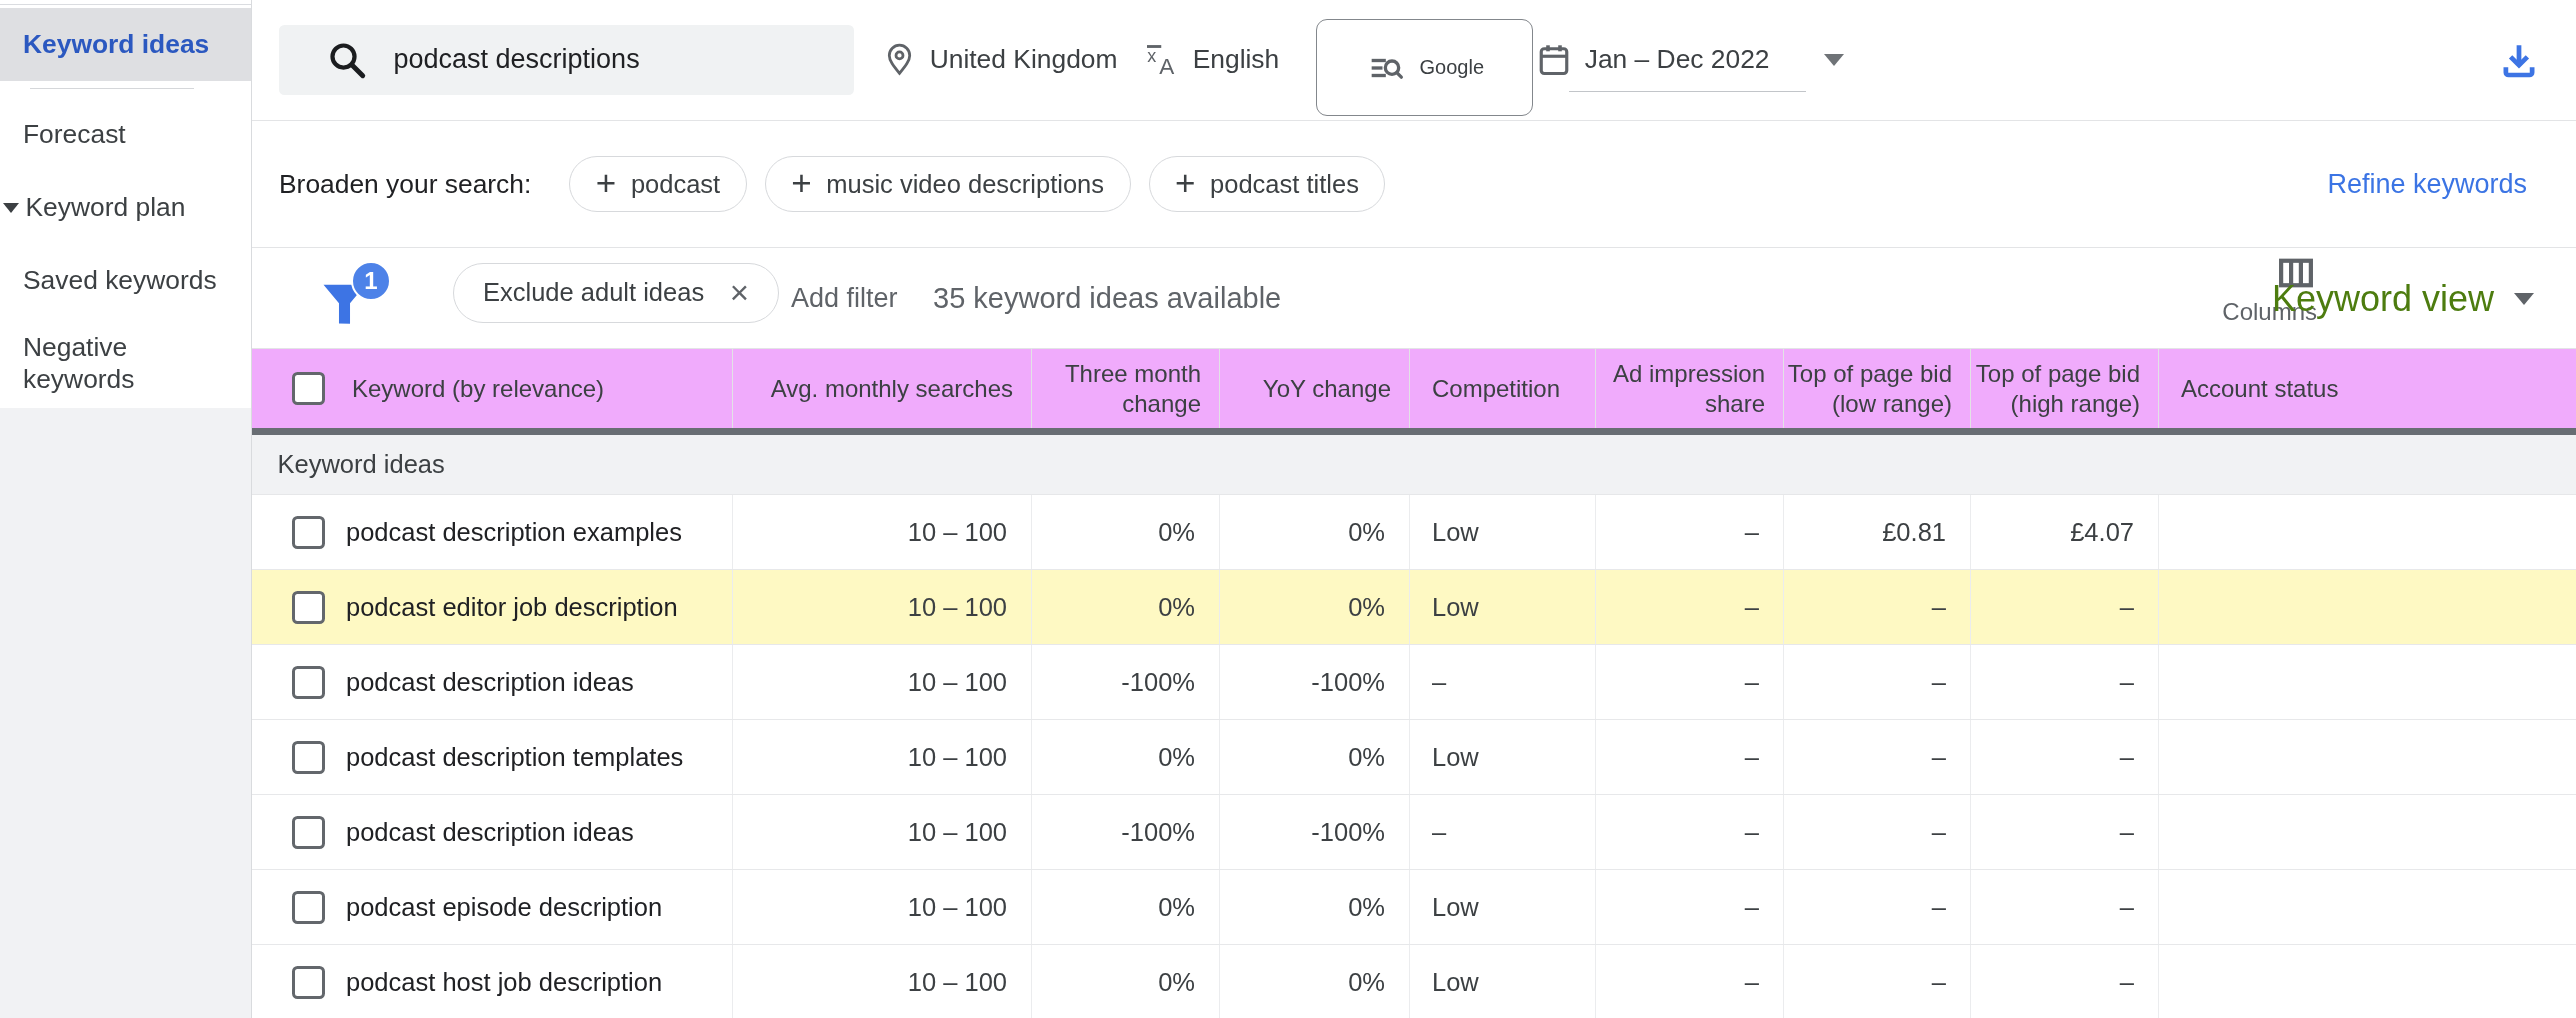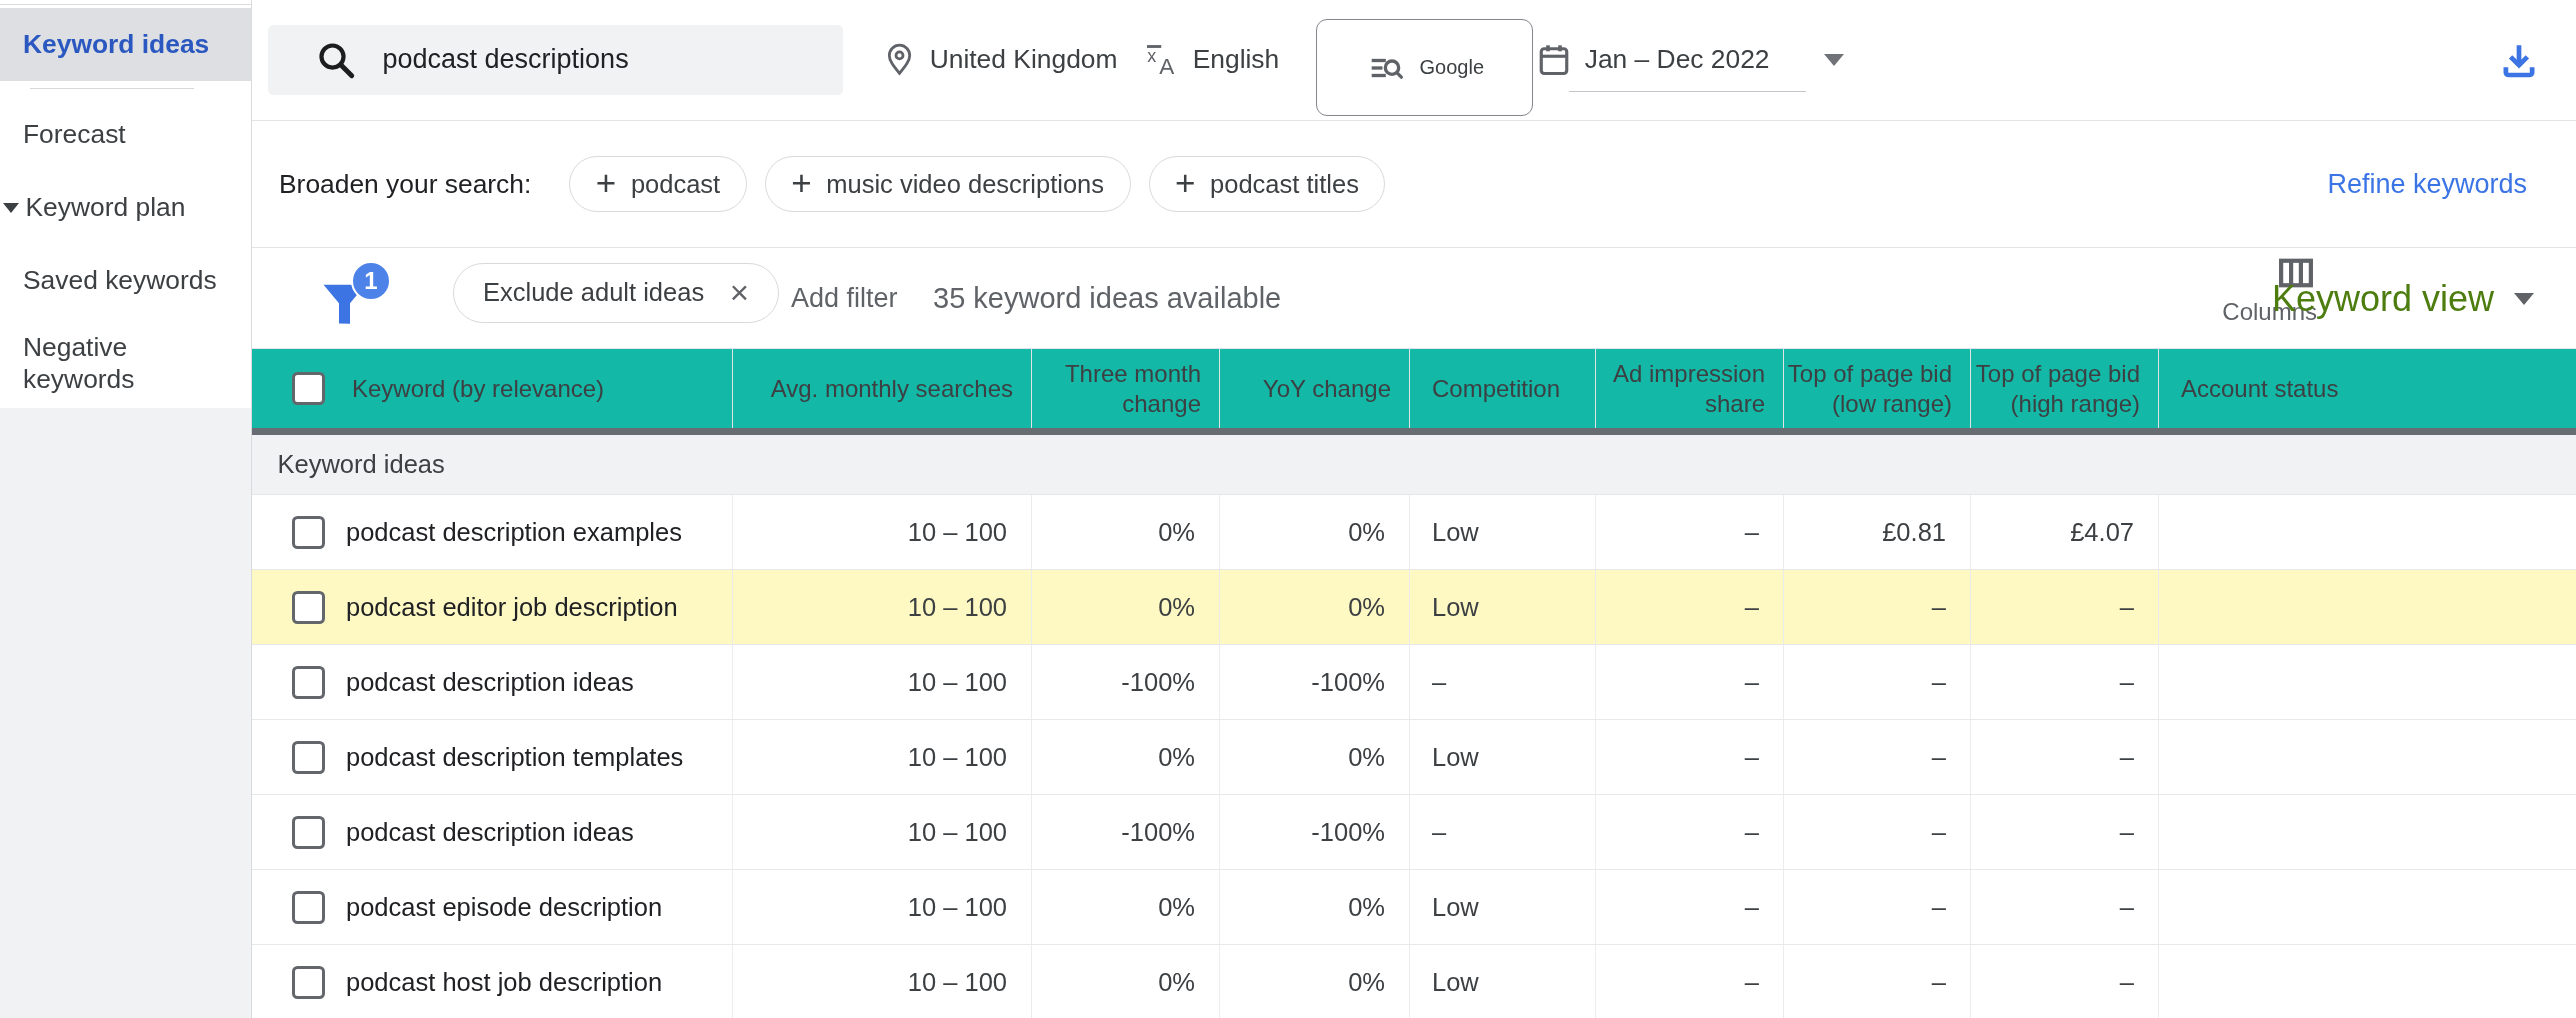"podcast descriptions" .search-box { left: 16px -> 27px }
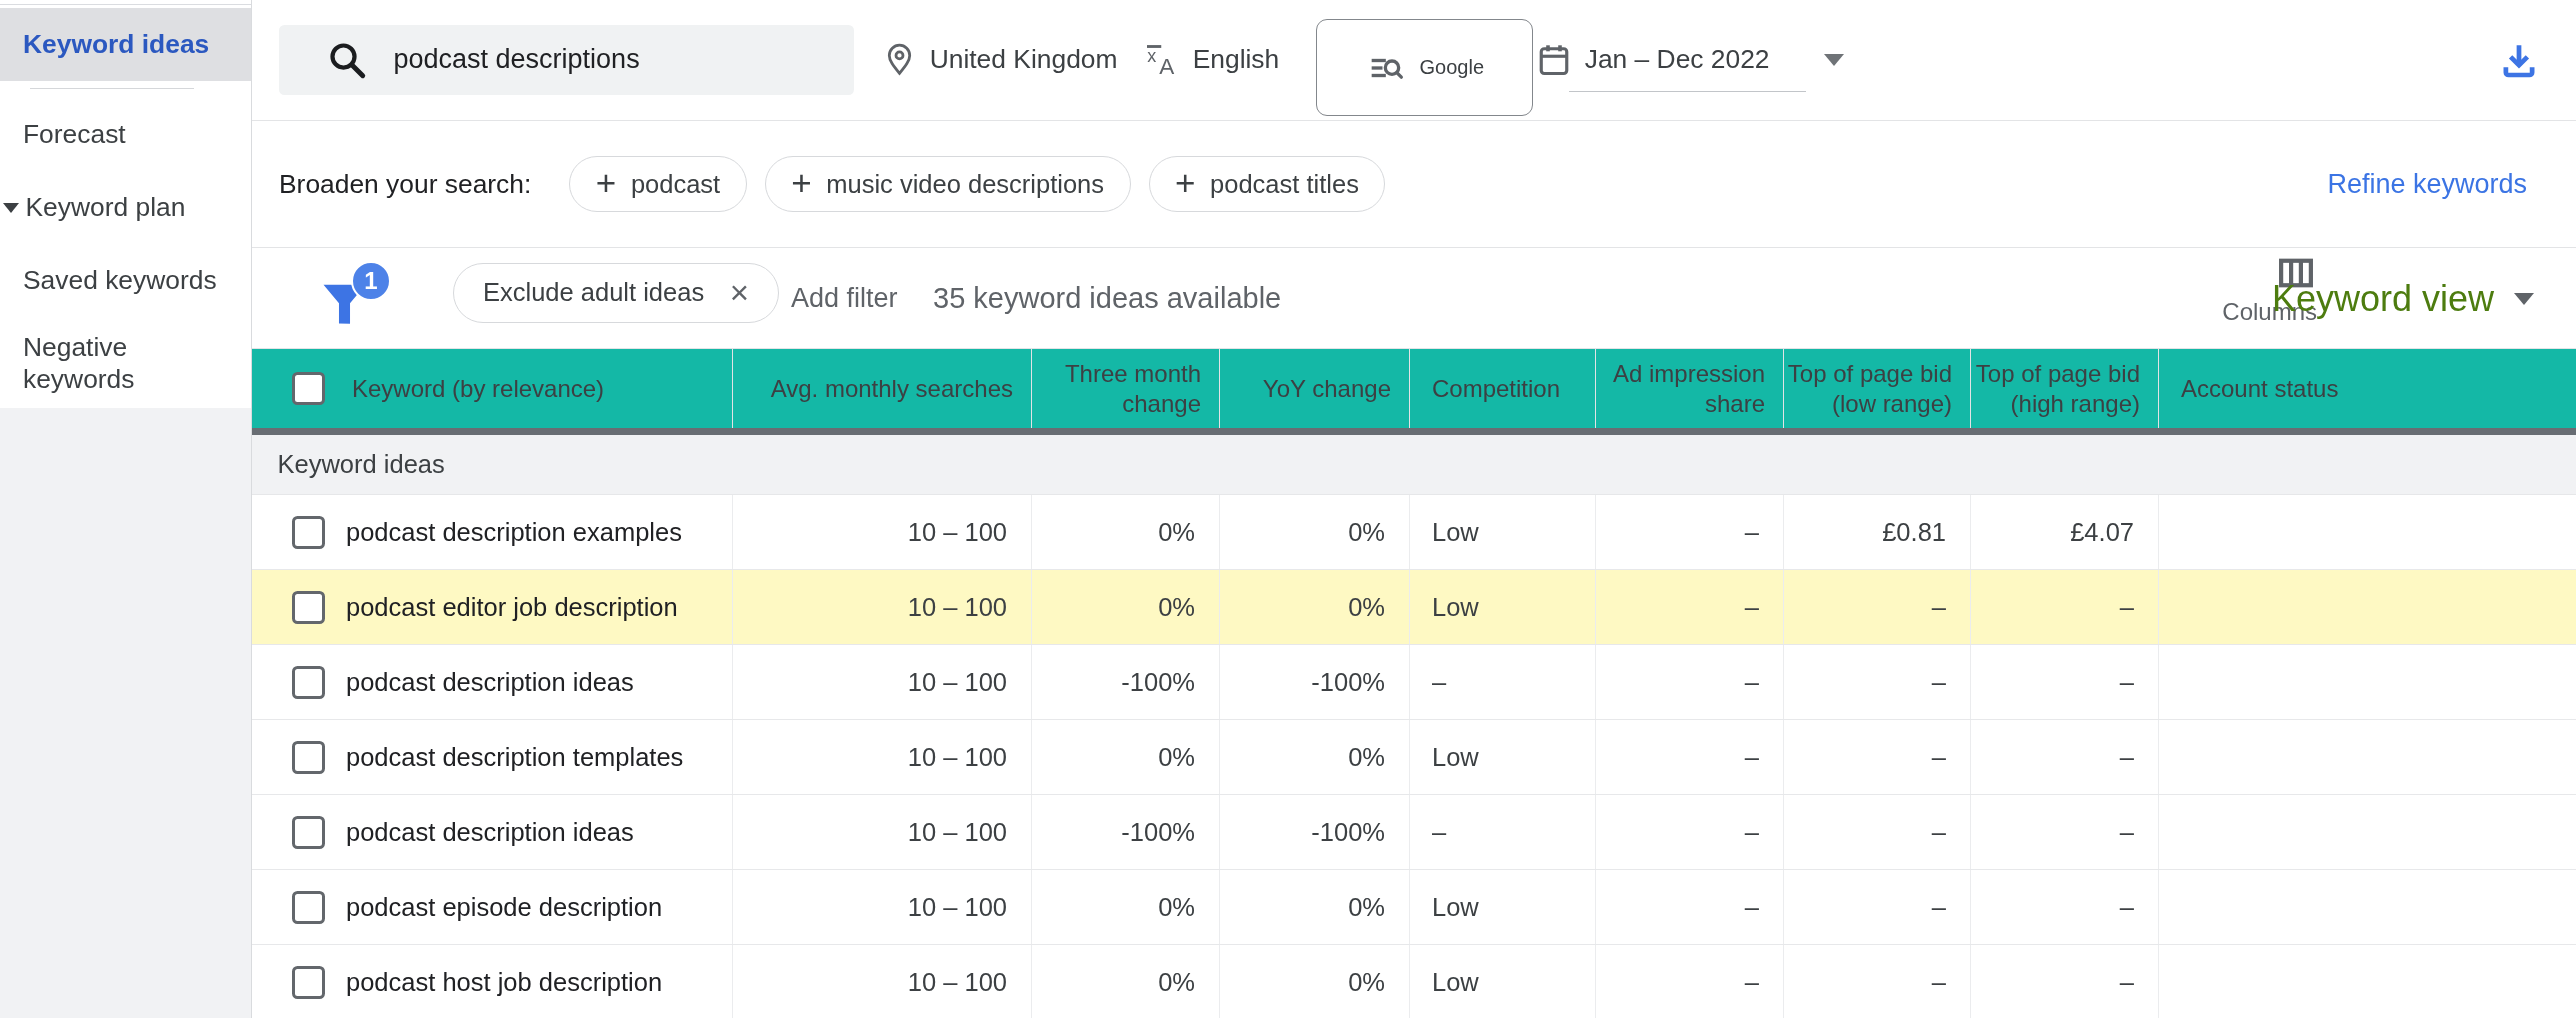"Keyword (by relevance)" .header-row { background: #14b8a6 -> #f0abfc }
